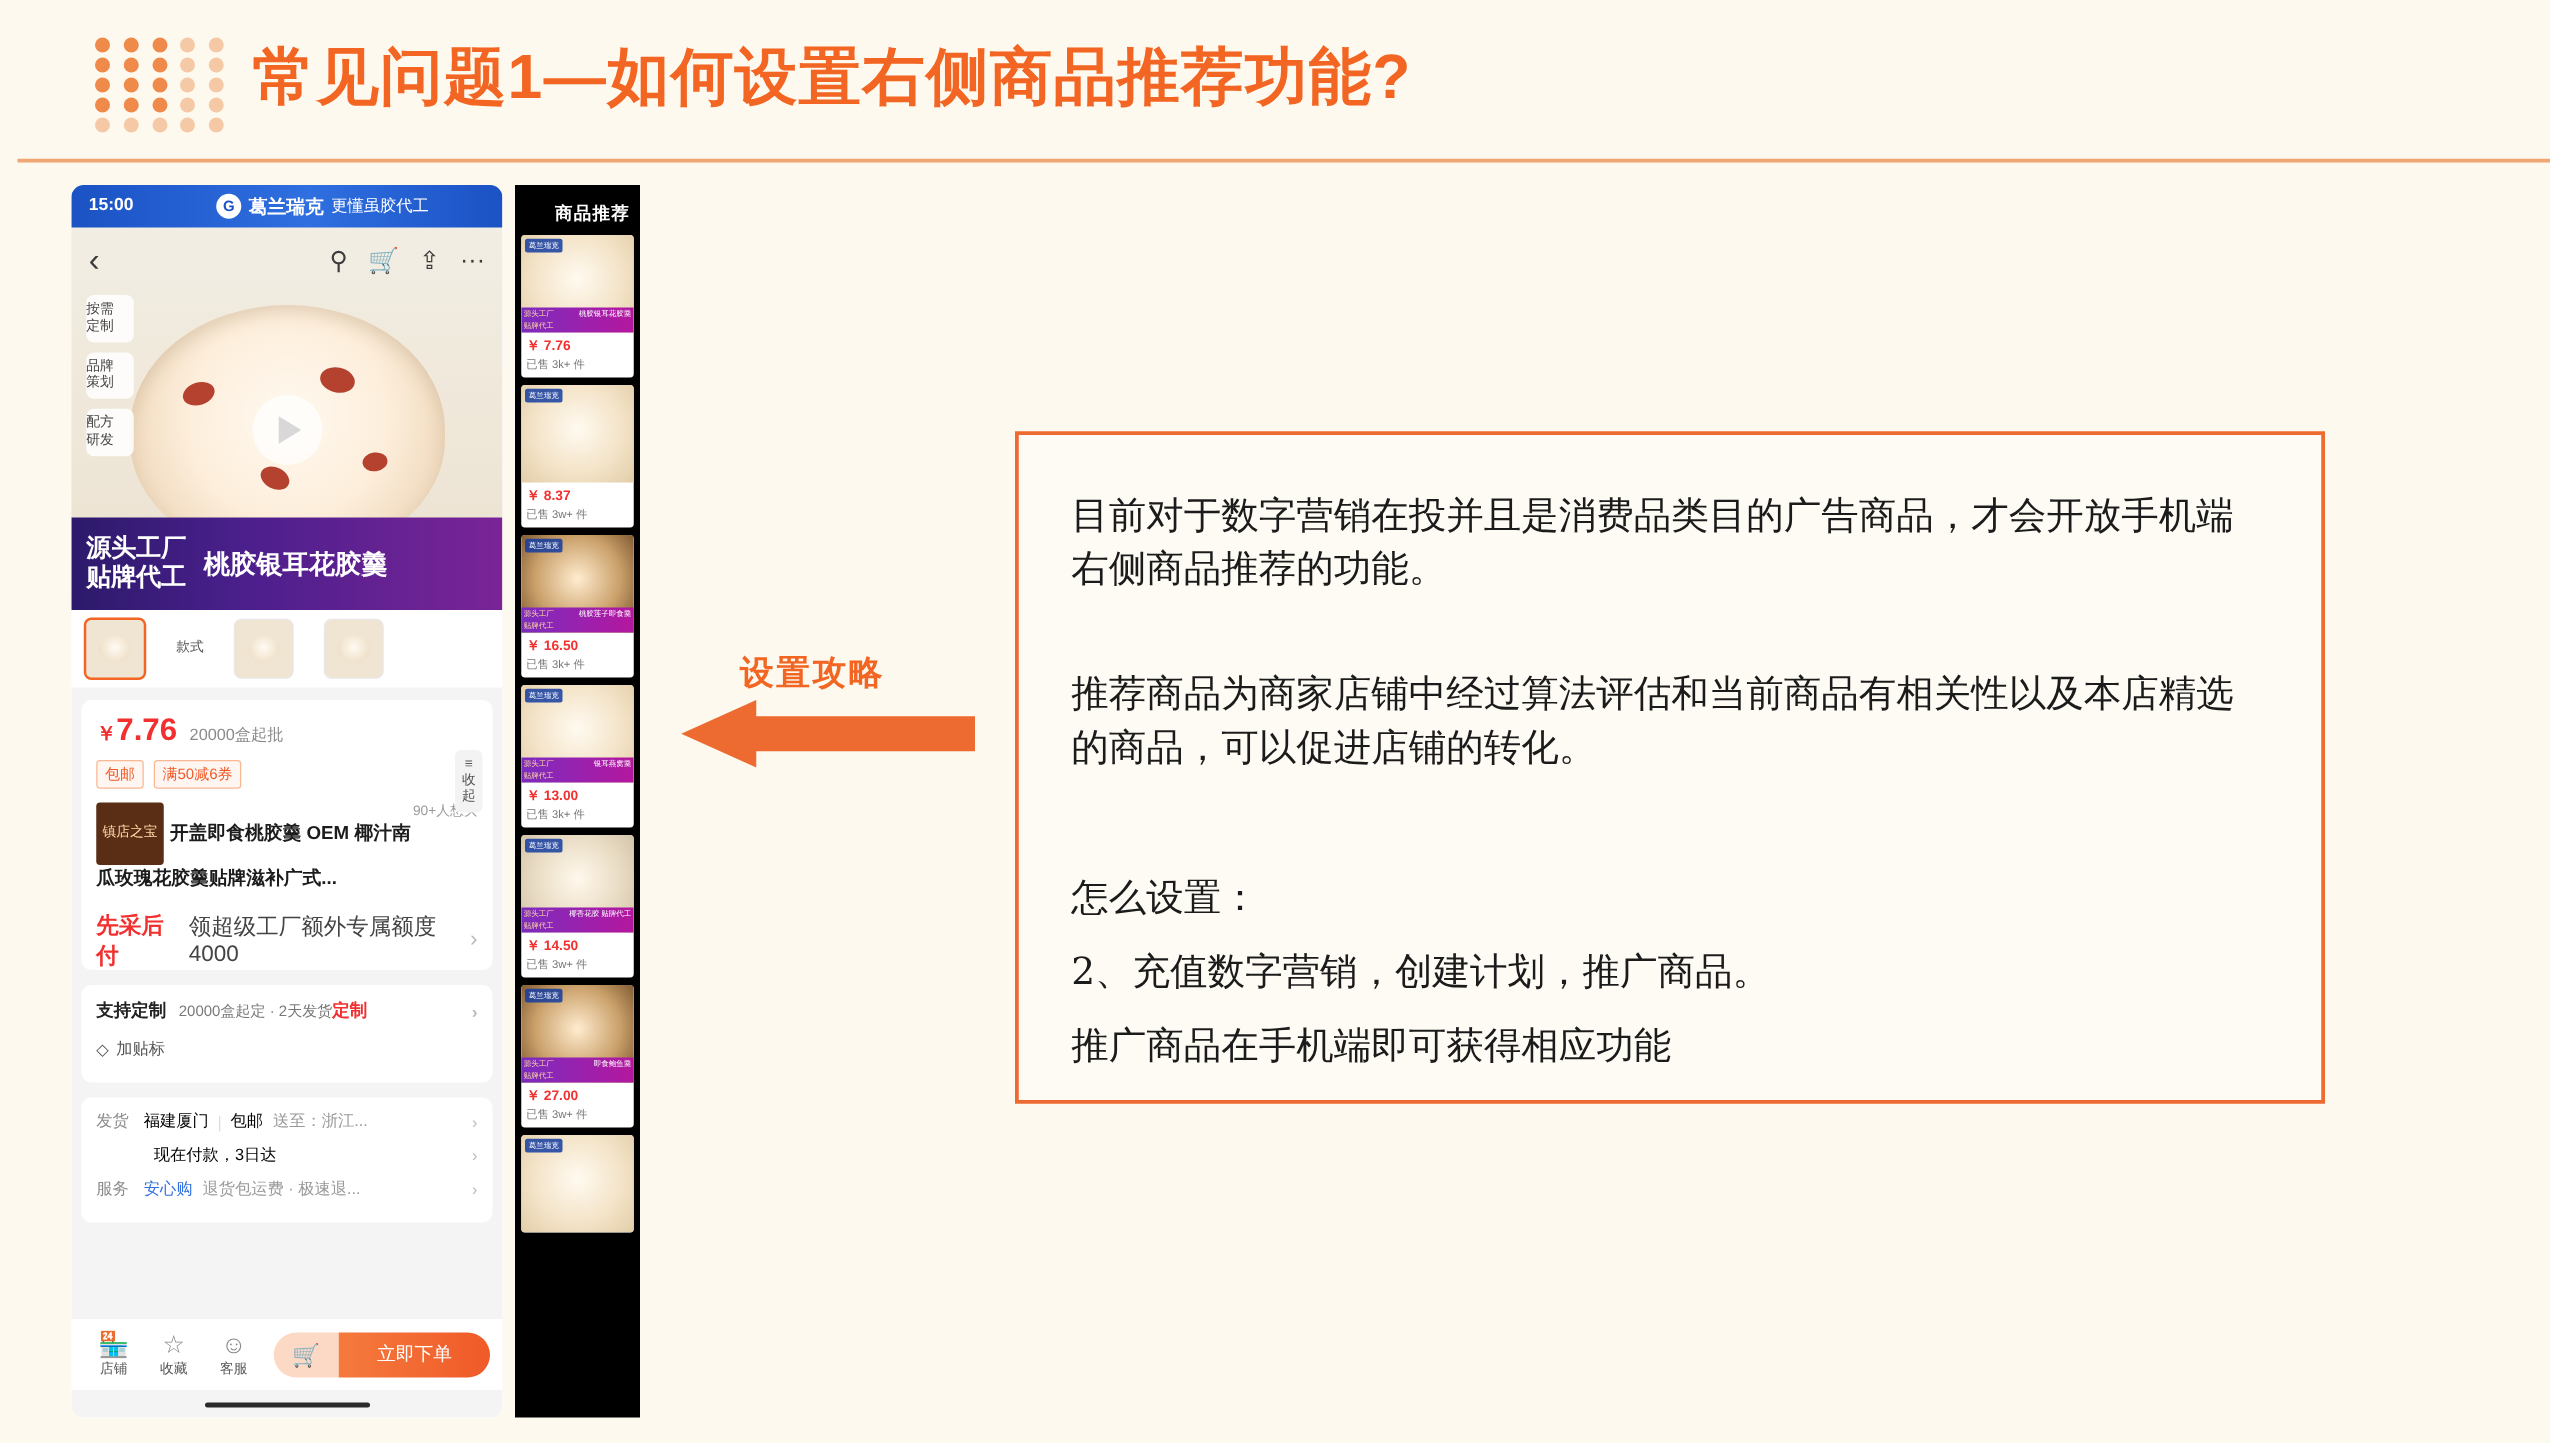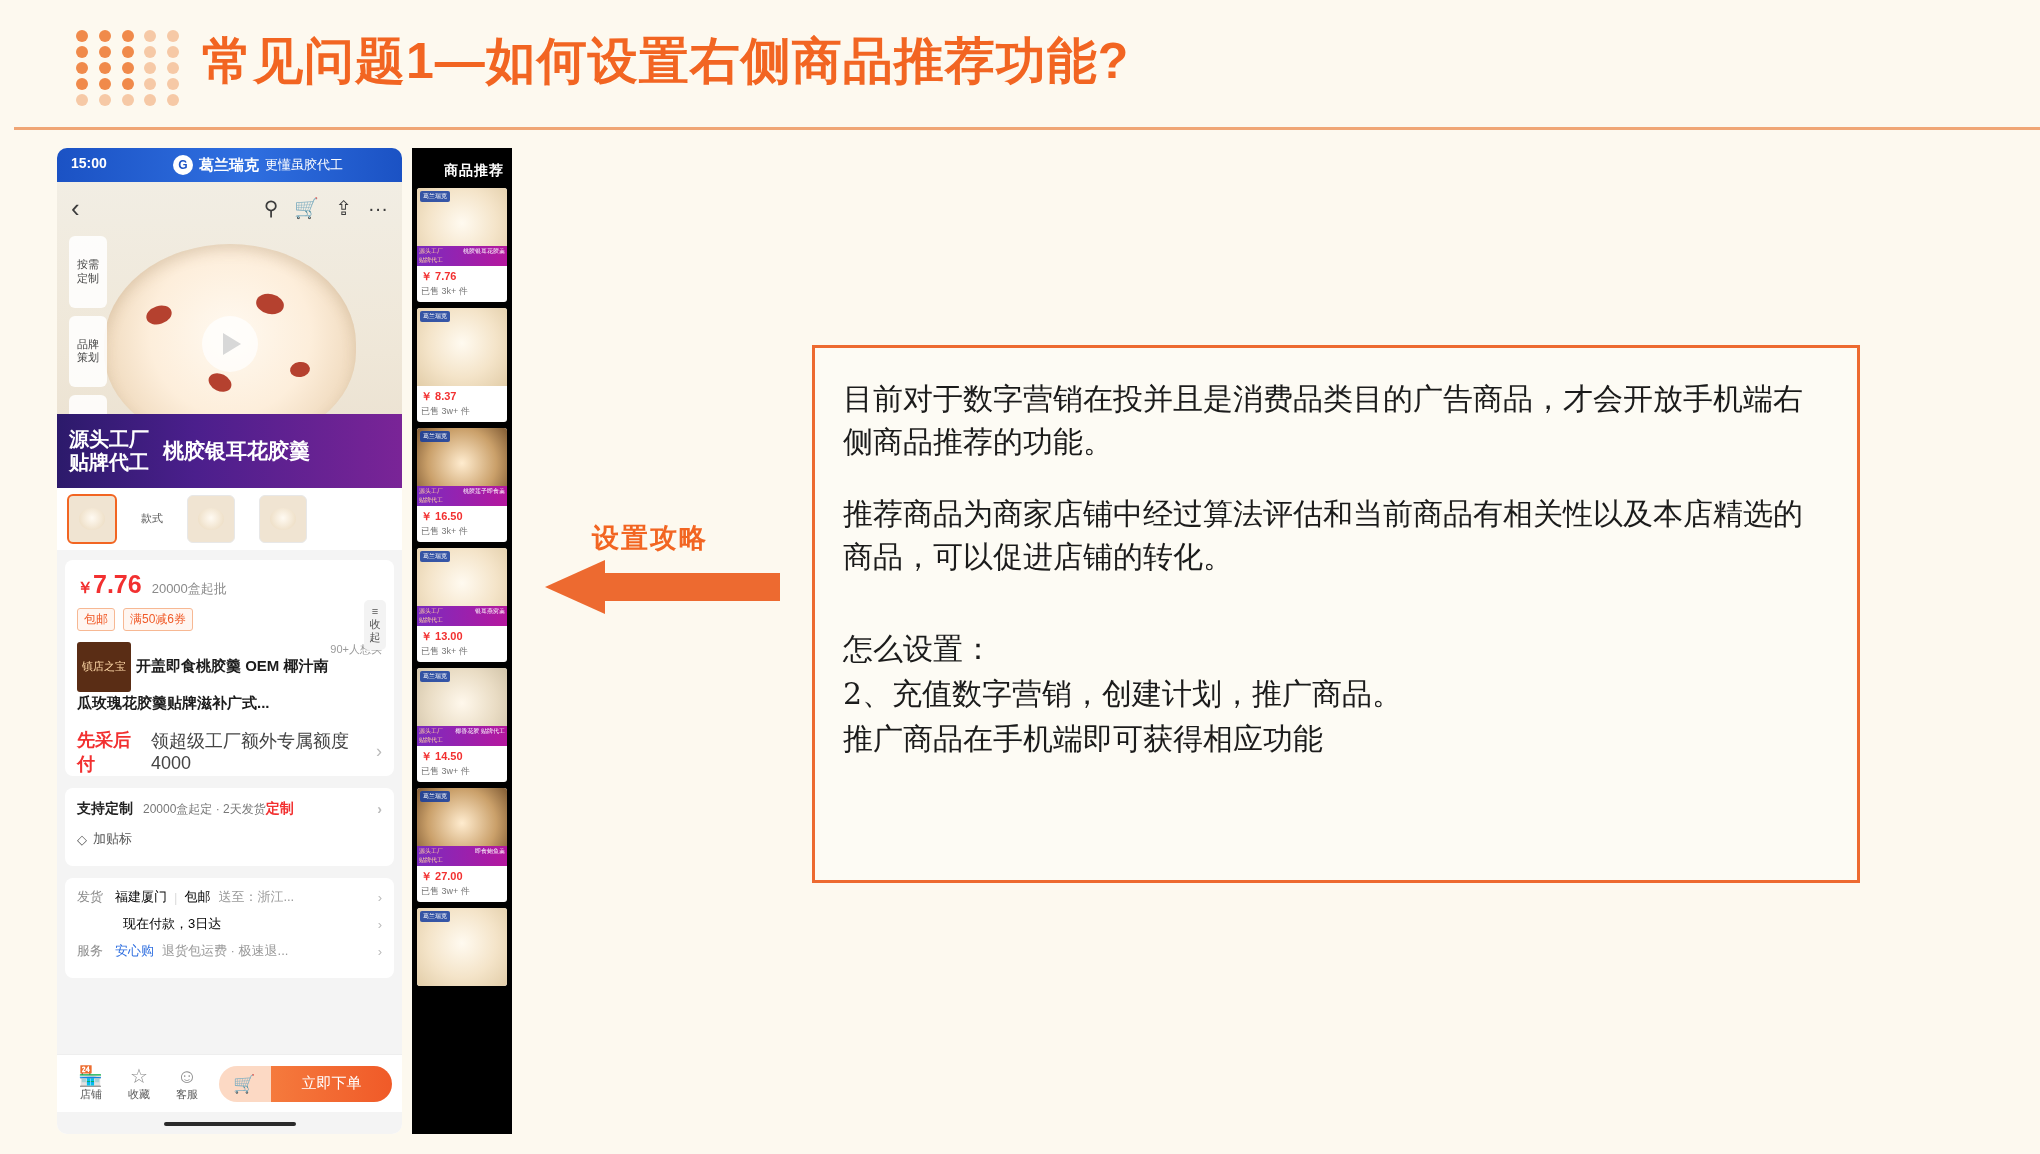"按需" .lefttags .tg { padding: 22px 0 -> 5px 0; text-align: center -> left }
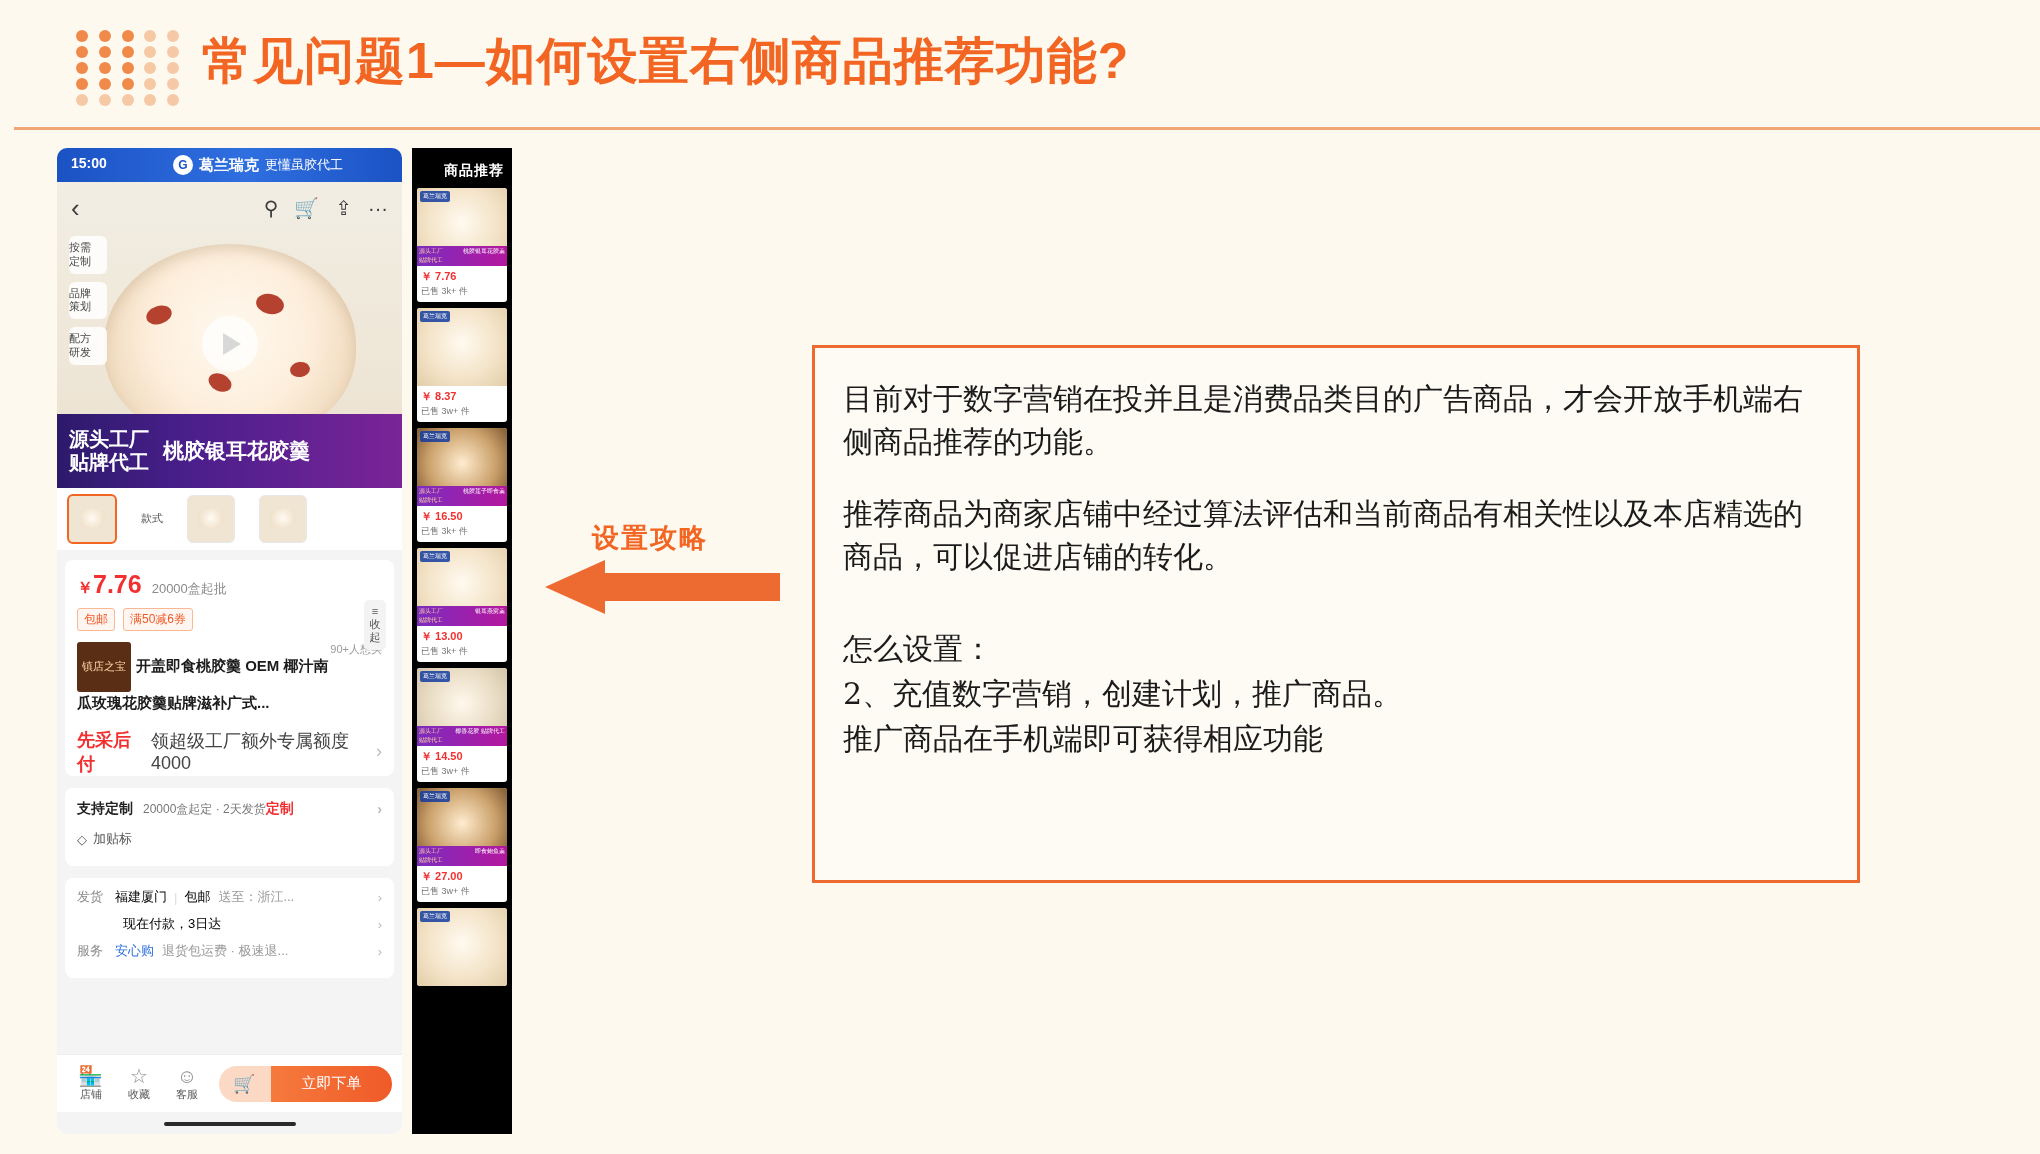"目前对于数字营销在投并且是消费品类目的广告商品，才会开放手机端右侧商品推荐的功能" .panel p { margin: 2px -> 16px }
